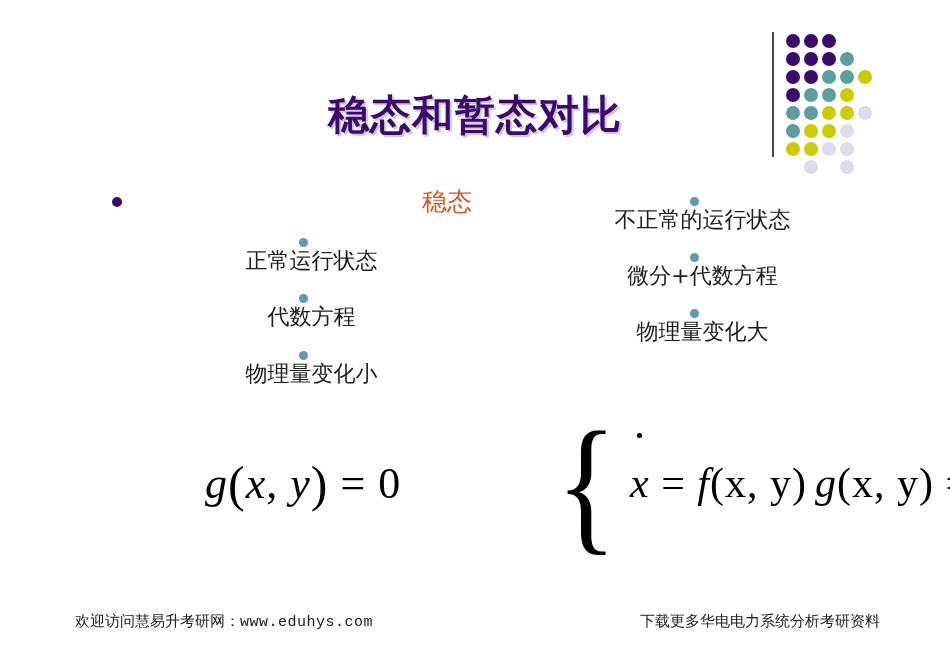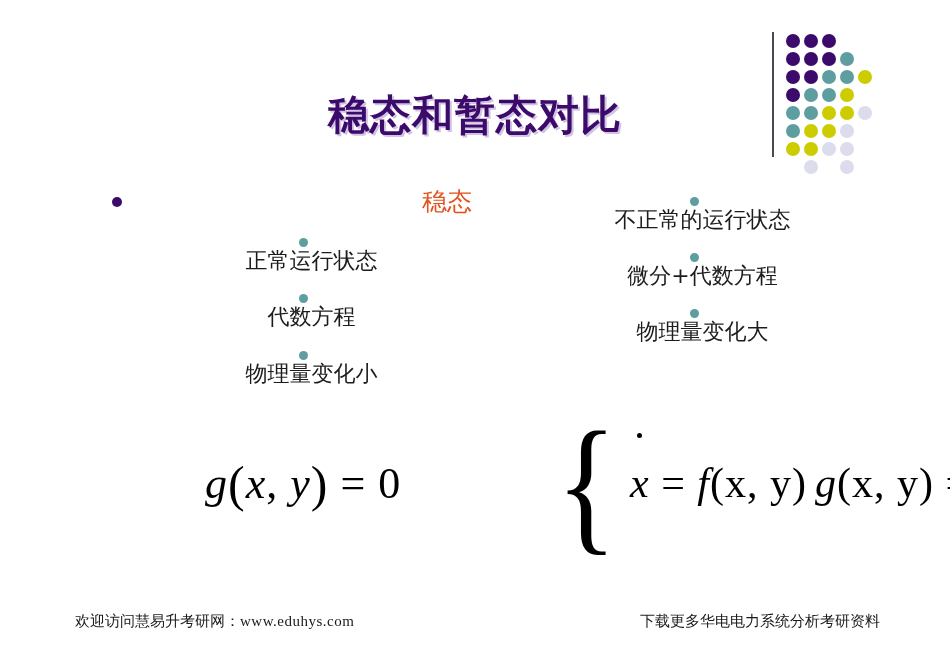"www.eduhys.com" .footer .url { font-family: Liberation Serif, serif -> Liberation Mono, monospace }
